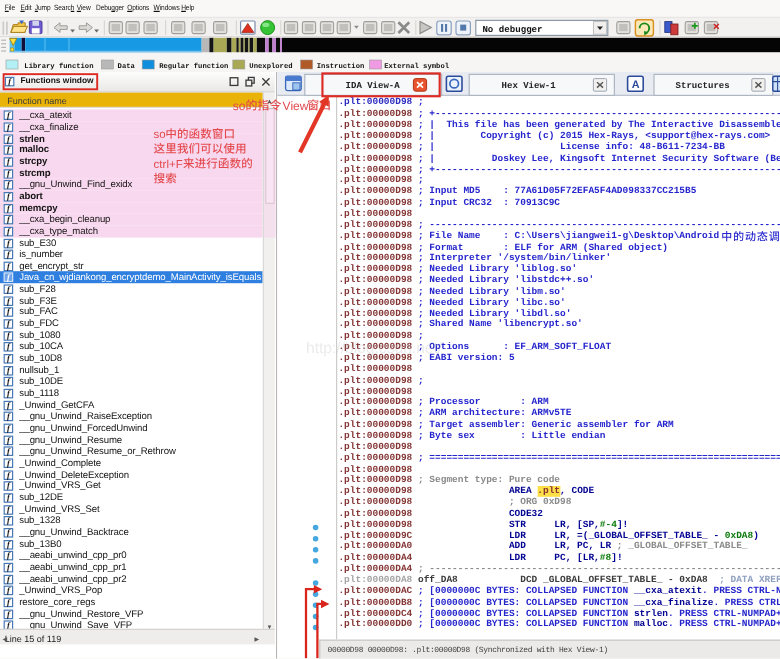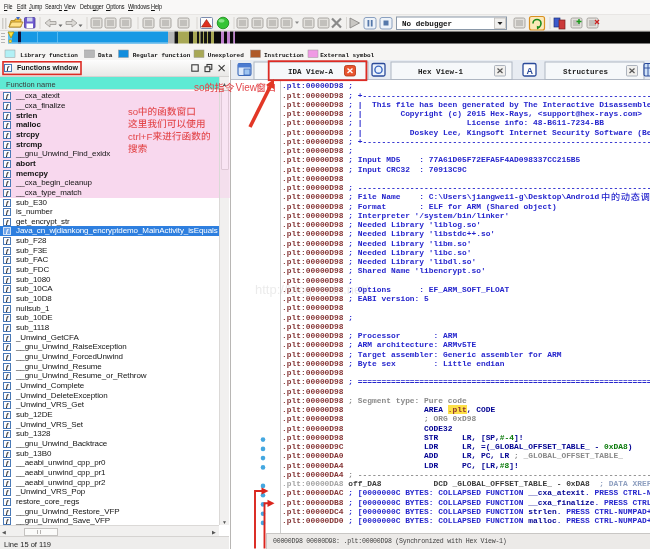"Function name" #lhead { background: #5eead4 -> #eab308 }
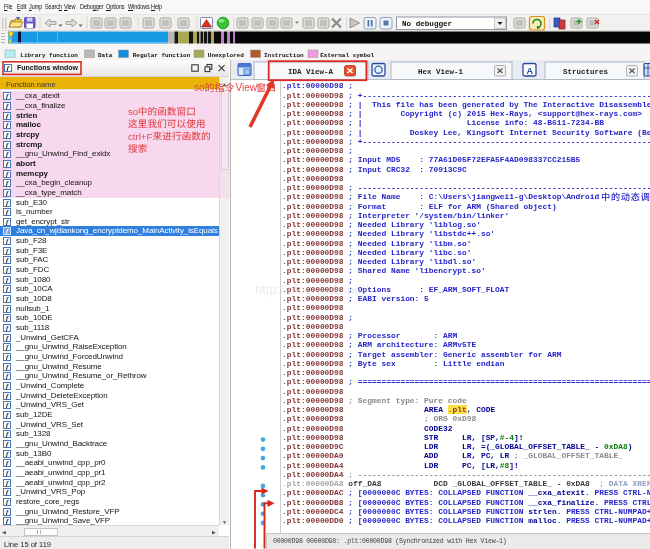"Line 15 of 119" #lstatus { top: 476px -> 464px }
